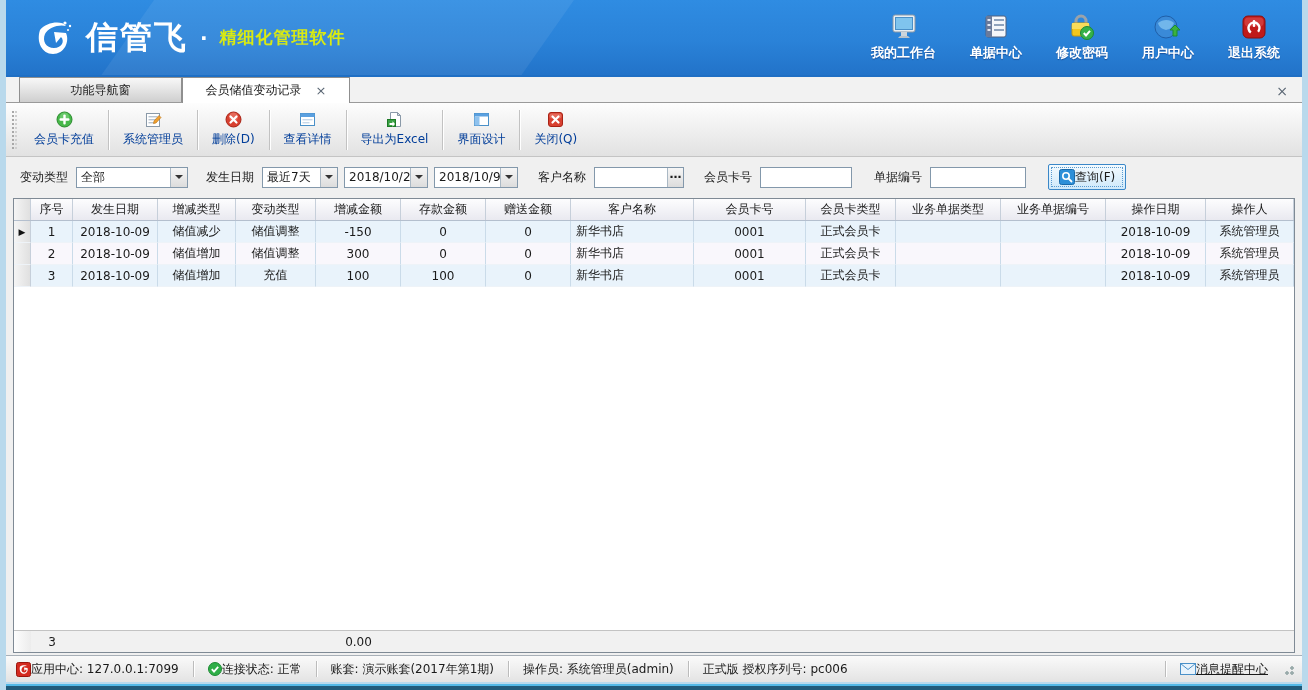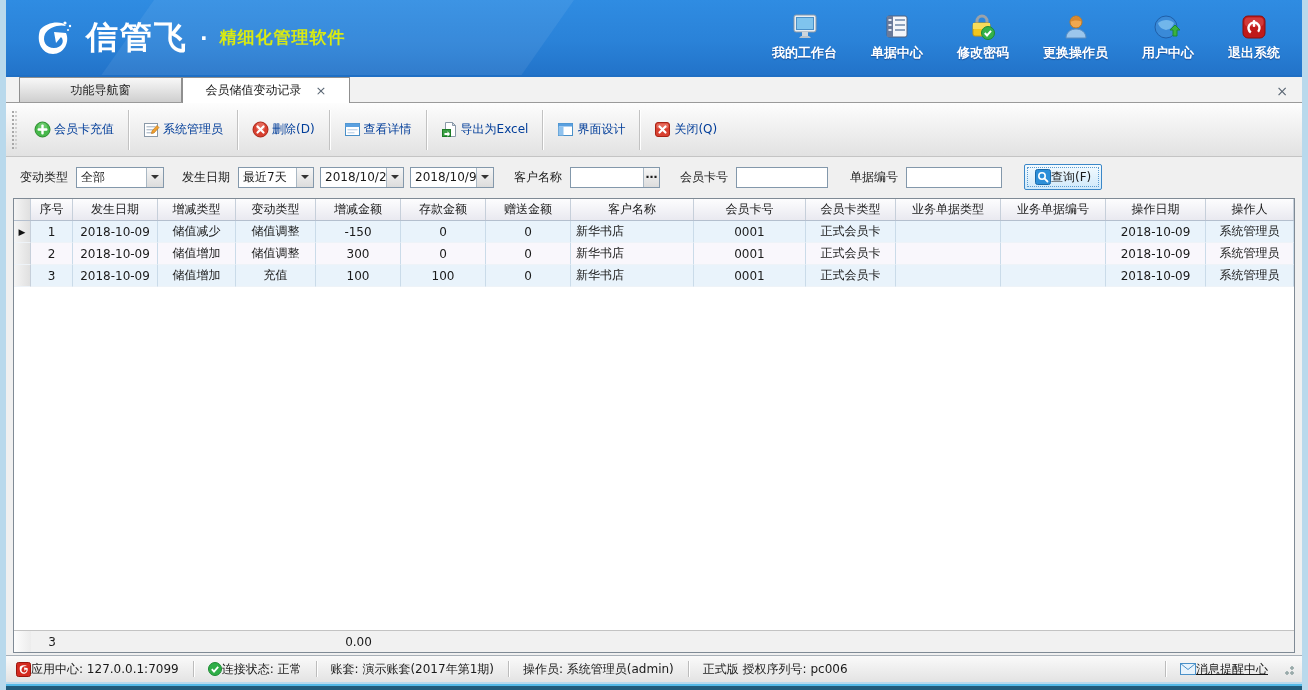"更换操作员" div.navbtn { html: <div> <svg> <circle></circle> <path></path> <path></path> </svg> <span>更换操作员</span> </div> -> none }
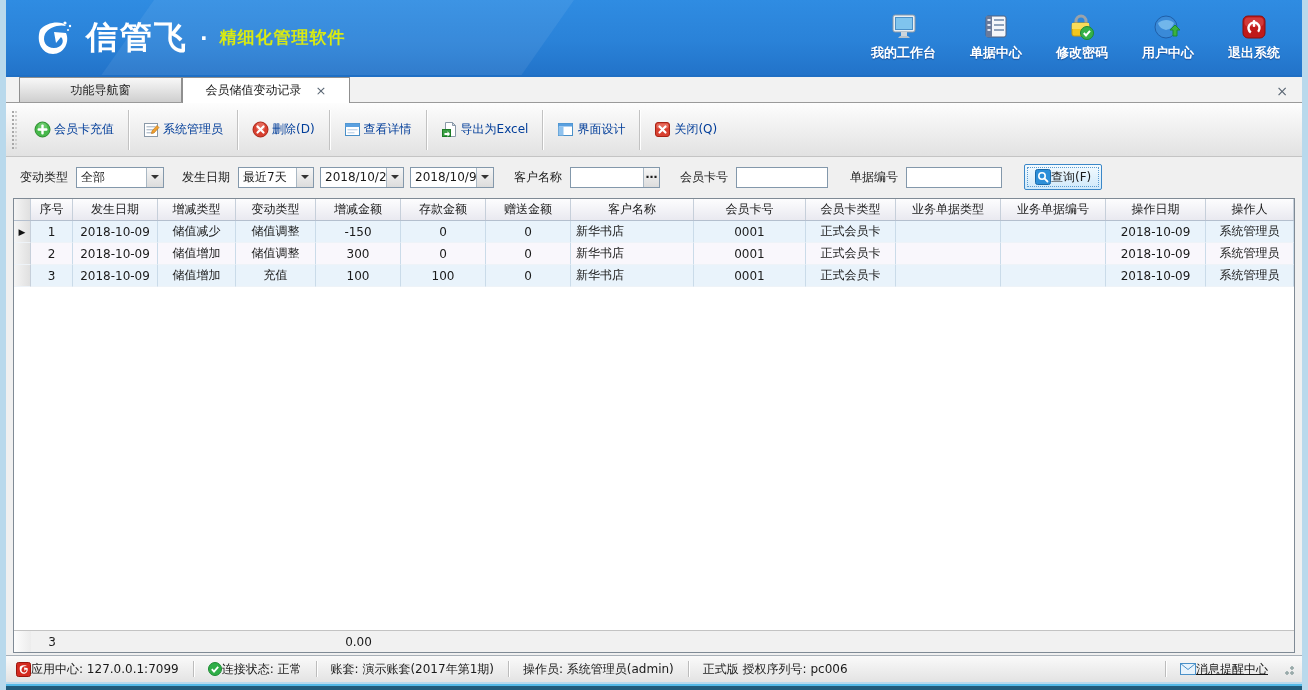"会员卡充值" .tbtn { flex-direction: row -> column }
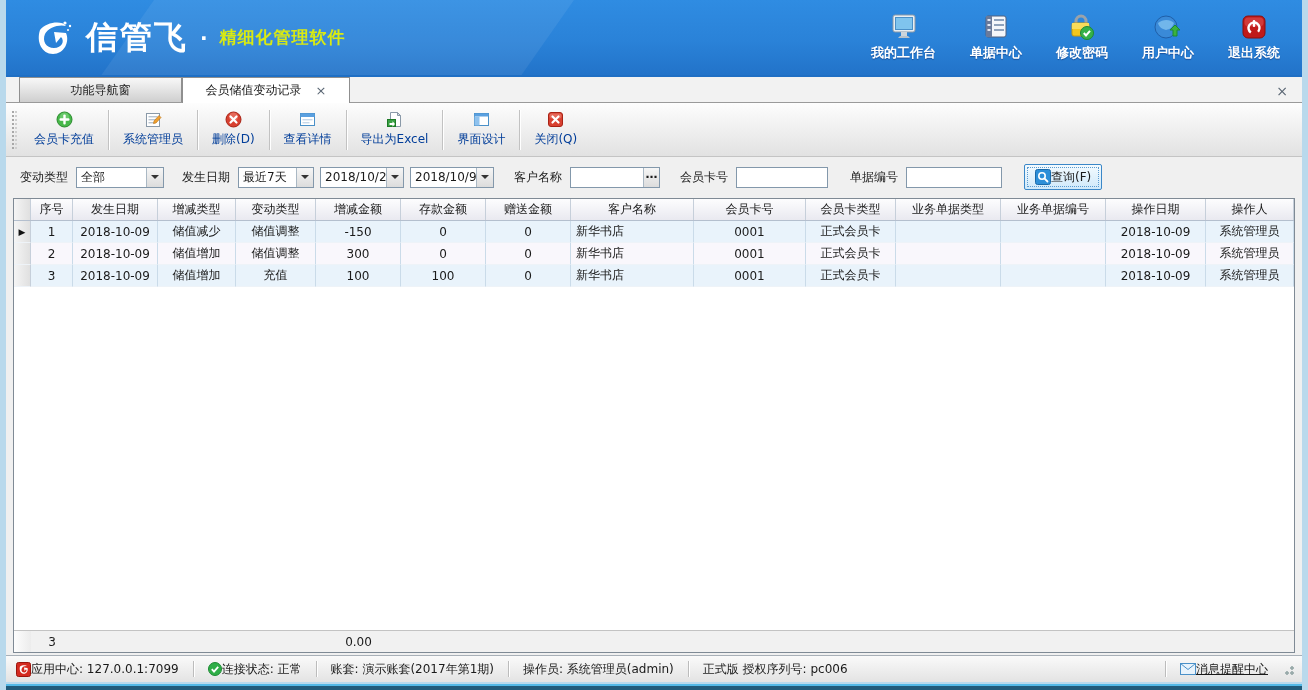"全部" div.combo { width: 88px -> 112px }
